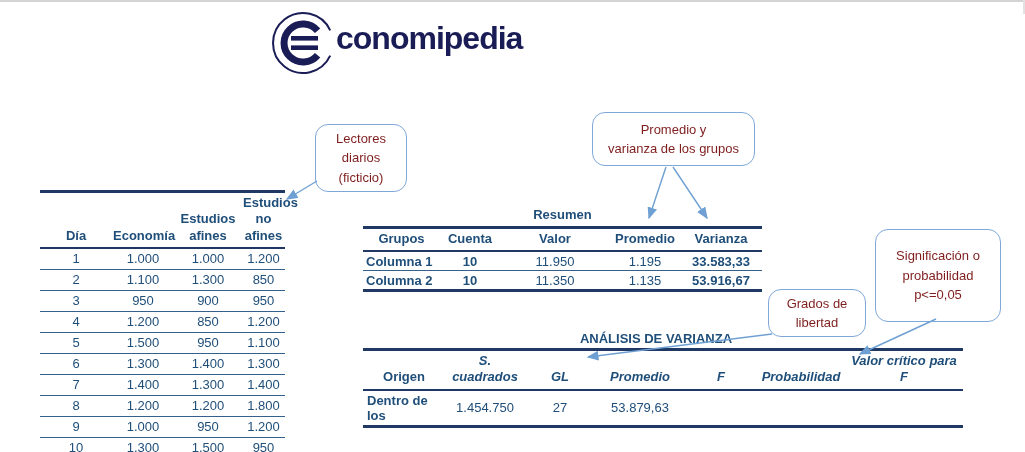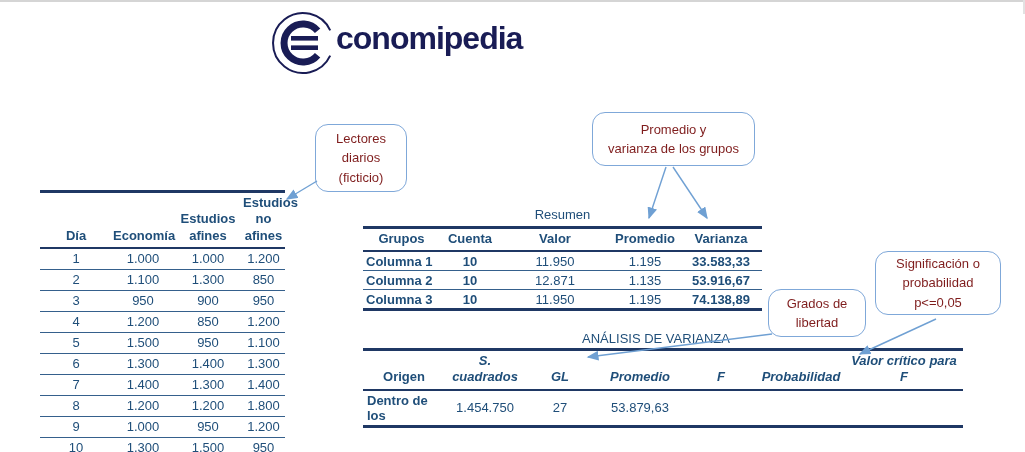"Resumen" .tbl-title { font-weight: normal -> bold }
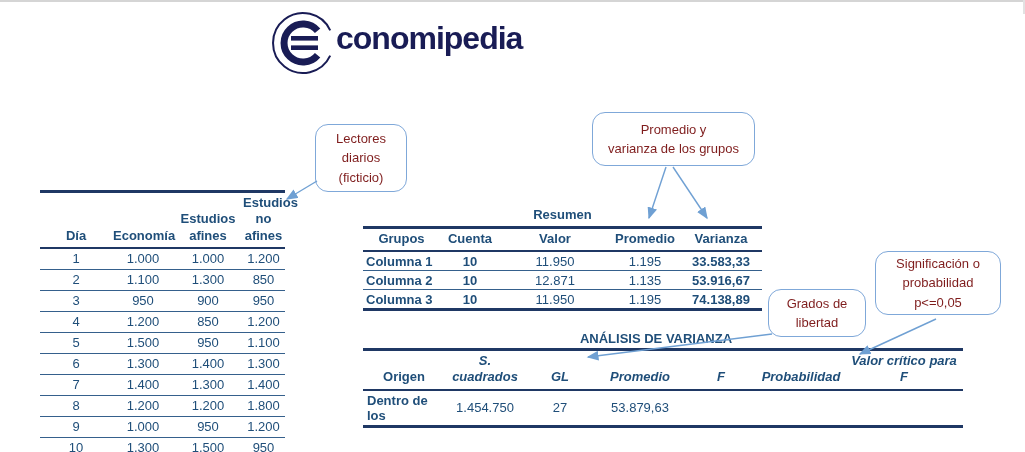"Significación o" #callout-significacion { height: 64px -> 93px; top: 251px -> 229px }
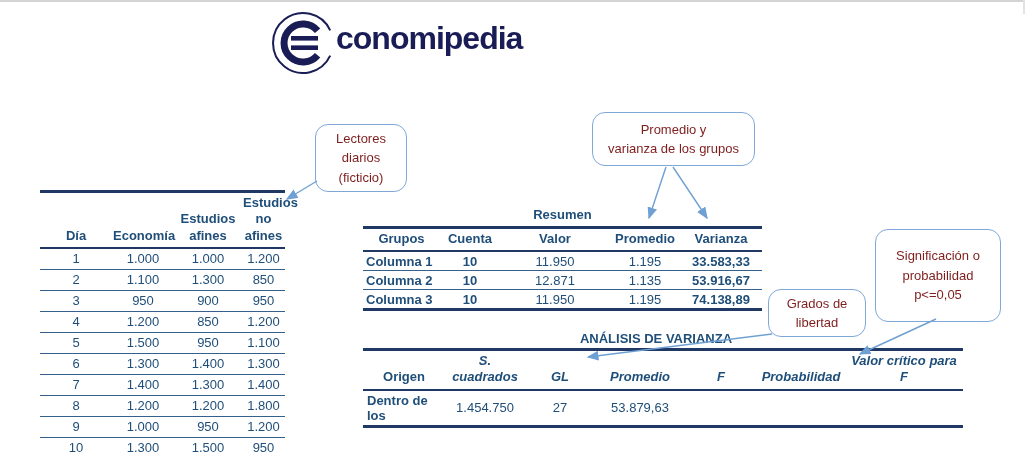"12.871" td { text: 12.871 -> 11.350 }
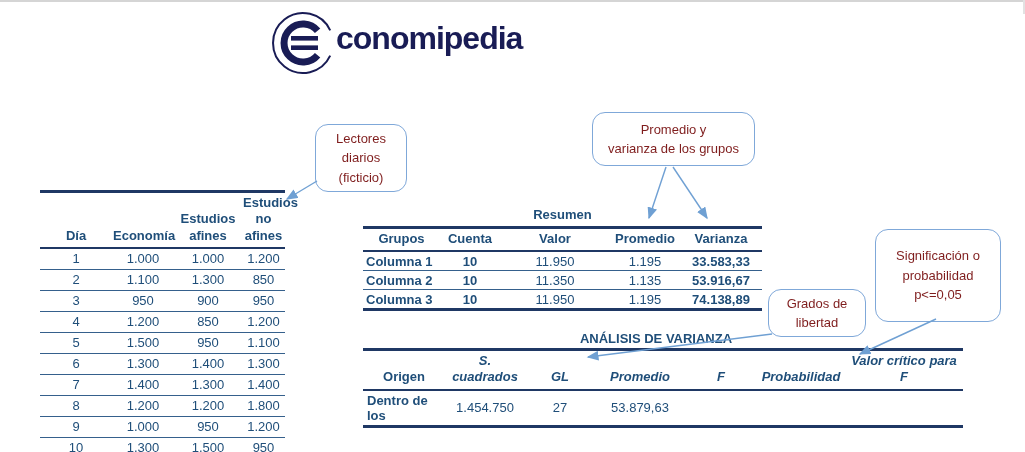"Columna 3" tr { html: <tr> <td>Columna 3</td> <td>10</td> <td>11.950</td> <td>1.195</td> <td>74.138,89</td> </tr> -> none }
